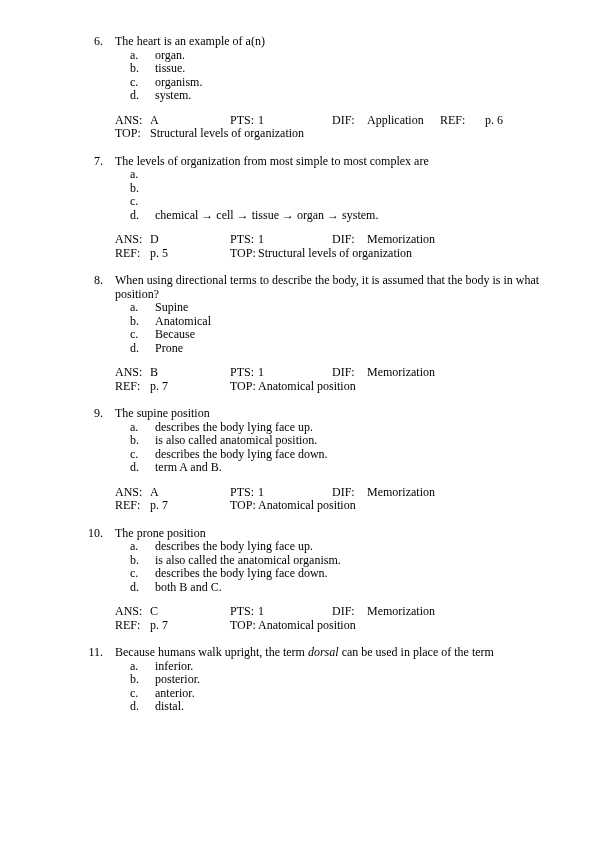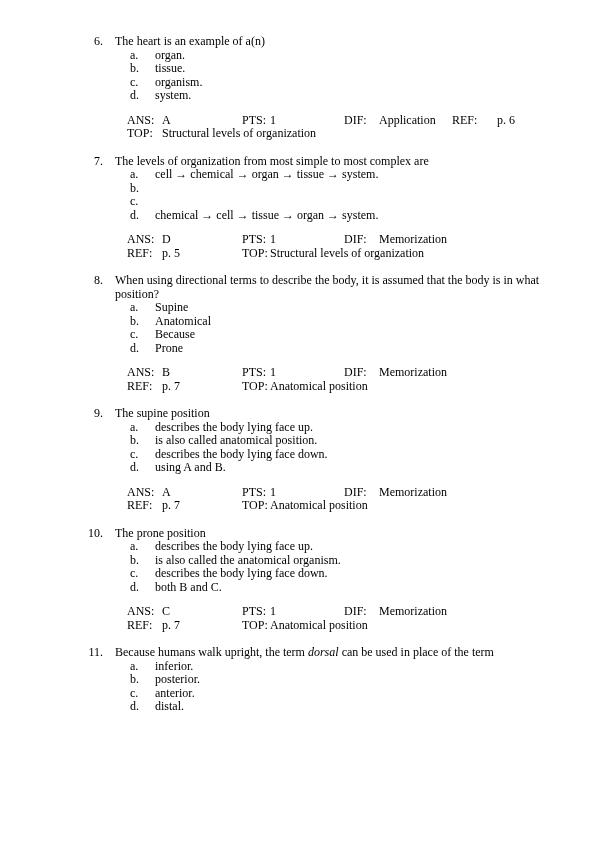"ANS:" .answer-row { margin-left: 12px -> none }
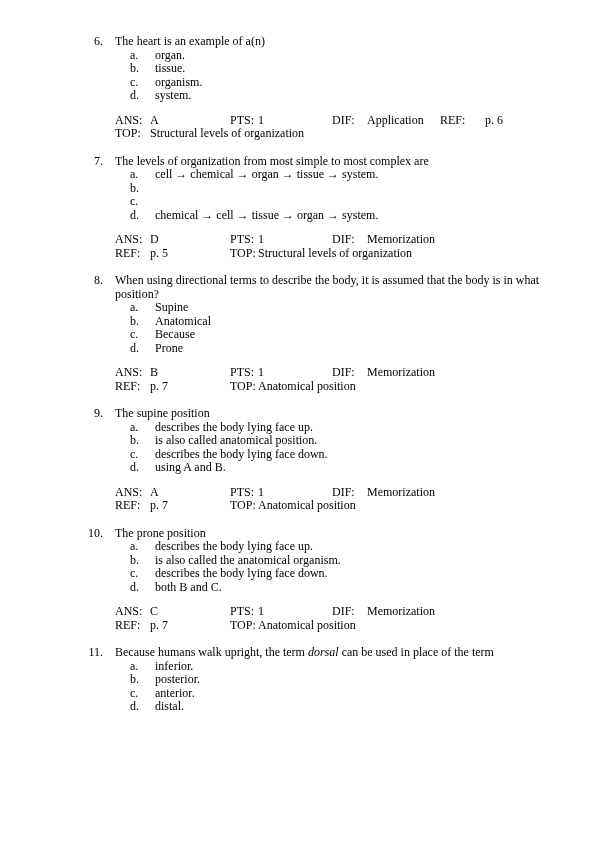"cell → chemical → organ" span.opt-text { html: <span>cell → chemical → organ → tissue → system.</span> -> none }
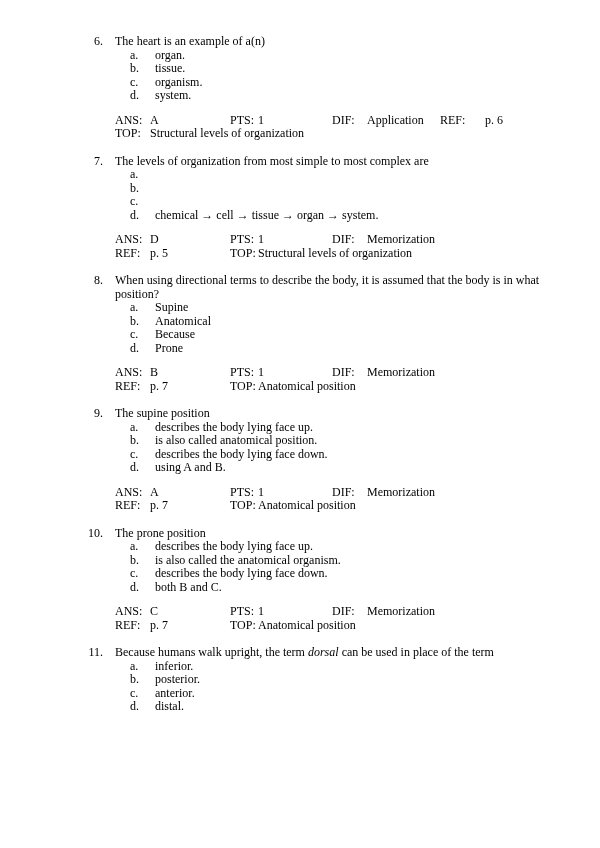"using A and B." span.opt-text { text: using -> term }
